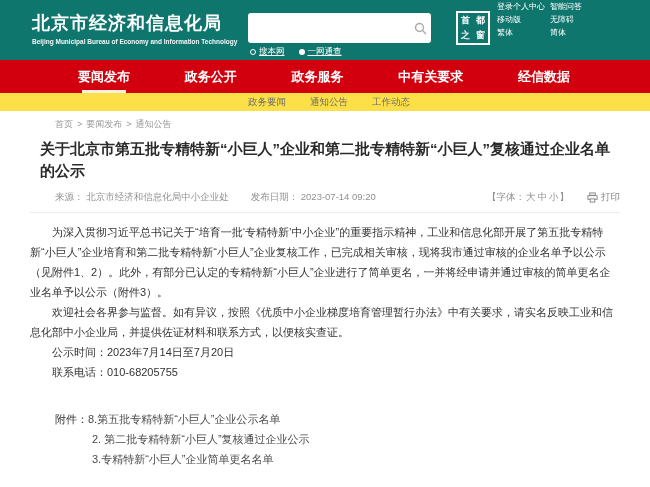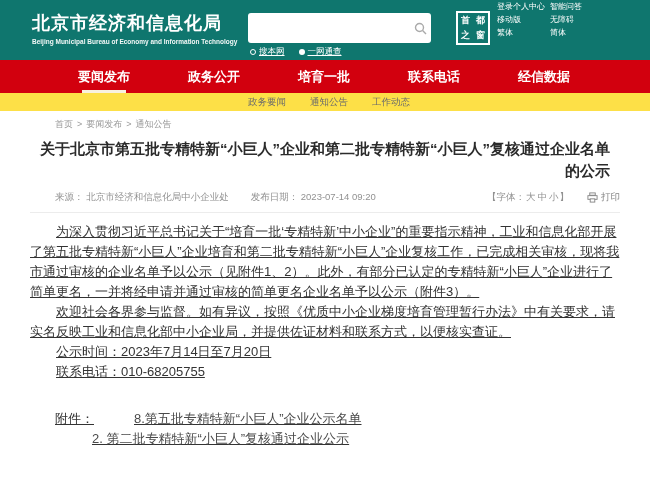"培育一批" span { text: 培育一批 -> 政务服务 }
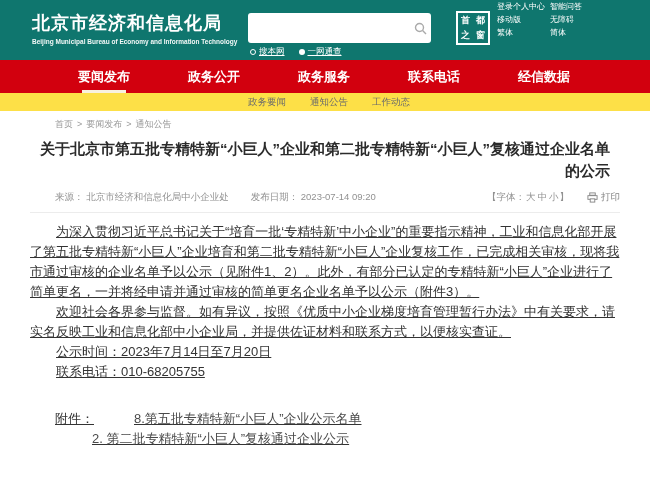"联系电话" span { text: 联系电话 -> 中有关要求 }
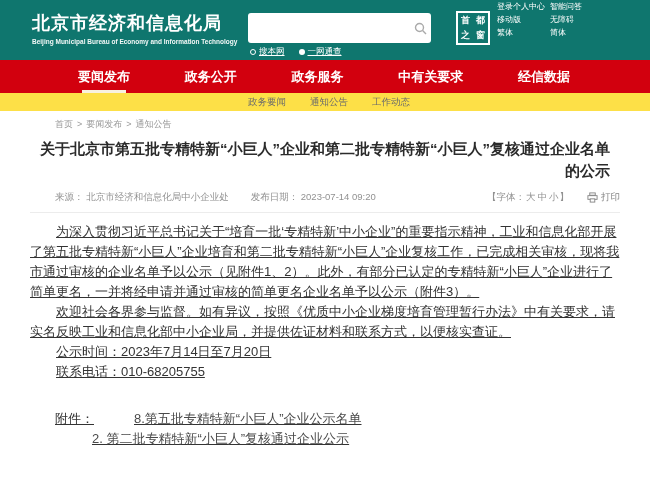"关于北京市第五批专精特新“小巨人”企业和第二批专精特新“小巨人”复核通过企业名单" .art-title { text-align: right -> left }
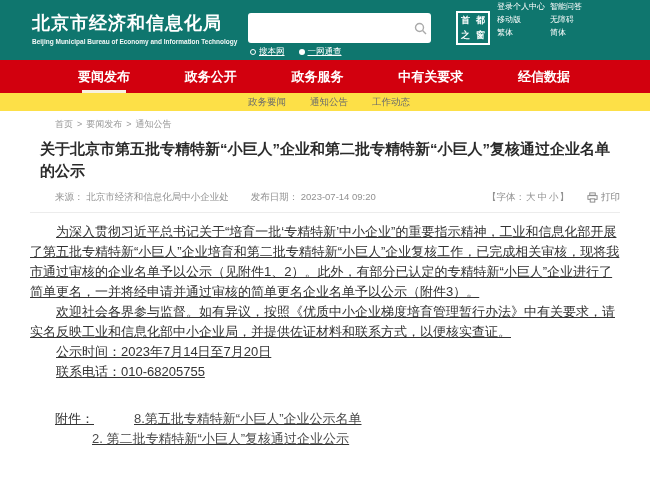"为深入贯彻习近平总书记关于“培育一批‘专精特新’中小企业”的重要指示精神，工业和" .body-text { font-size: 13px -> 11px; text-decoration: underline -> none }
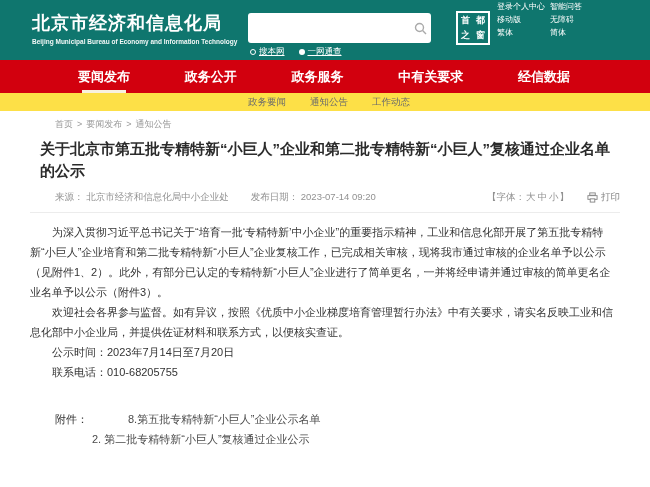"附件：" .att-row1 { gap: 40px -> none }
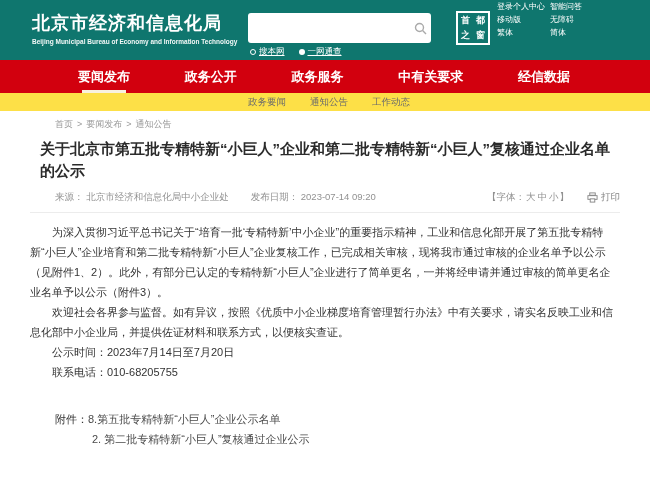"3.专精特新“小巨人”企业简单更名名单" div.att-sub { html: none -> <div> <a>3.专精特新“小巨人”企业简单更名名单</a> </div> }
